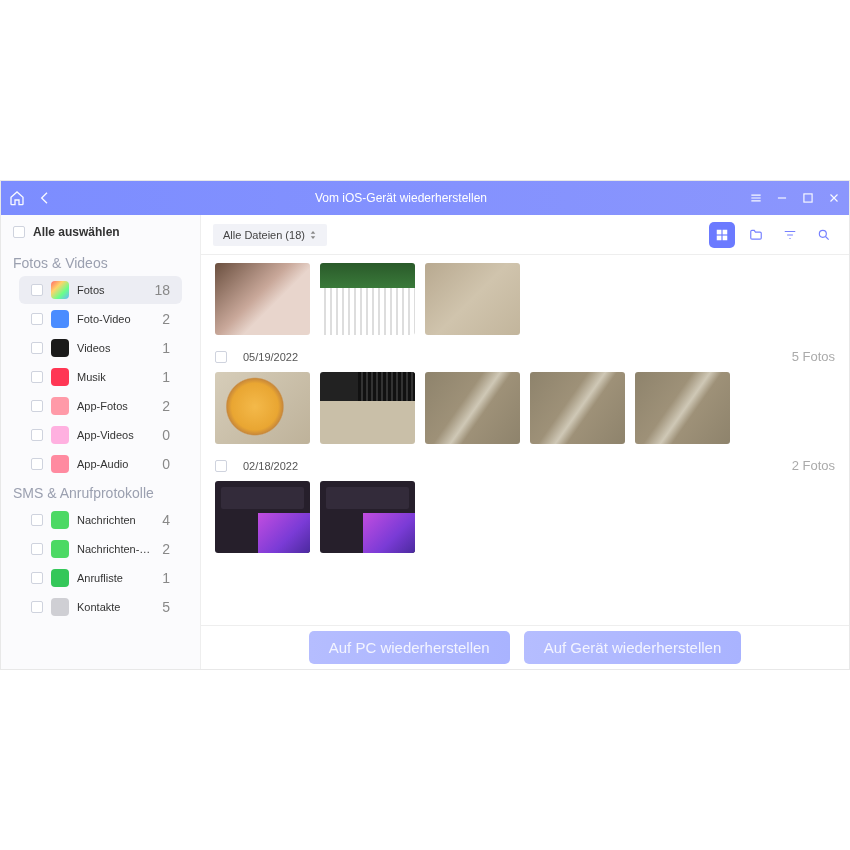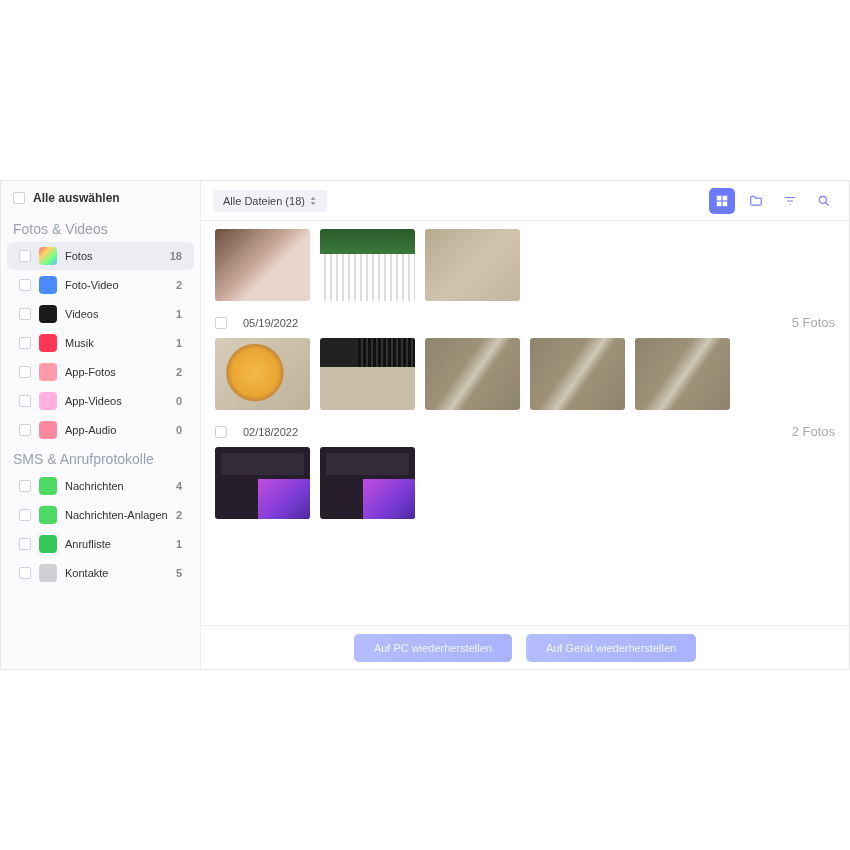"Vom iOS-Gerät wiederherstellen" div.titlebar { html: none -> <div> <div> <svg> <path></path> </svg> <svg> <path></path> </svg> </div> <div>Vom iOS-Gerät wiederherstellen</div> <div> <svg> <path></path> </svg> <svg> <path></path> </svg> <svg> <rect></rect> </svg> <svg> <path></path> </svg> </div> </div> }
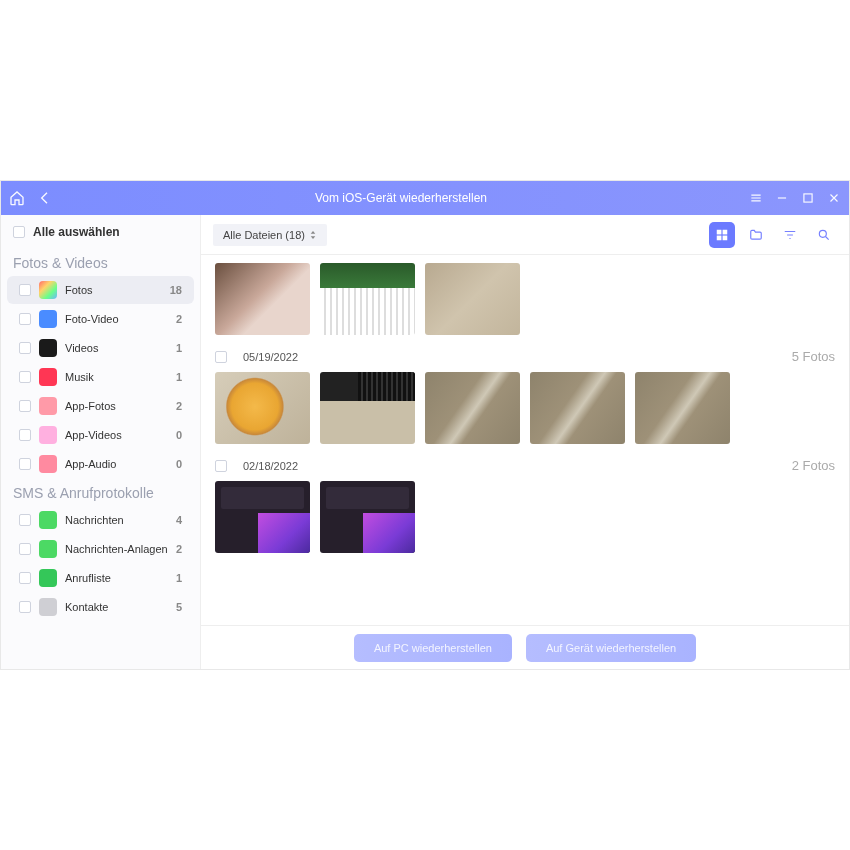"Fotos" .sb-item { margin: 1px 6px -> 1px 18px }
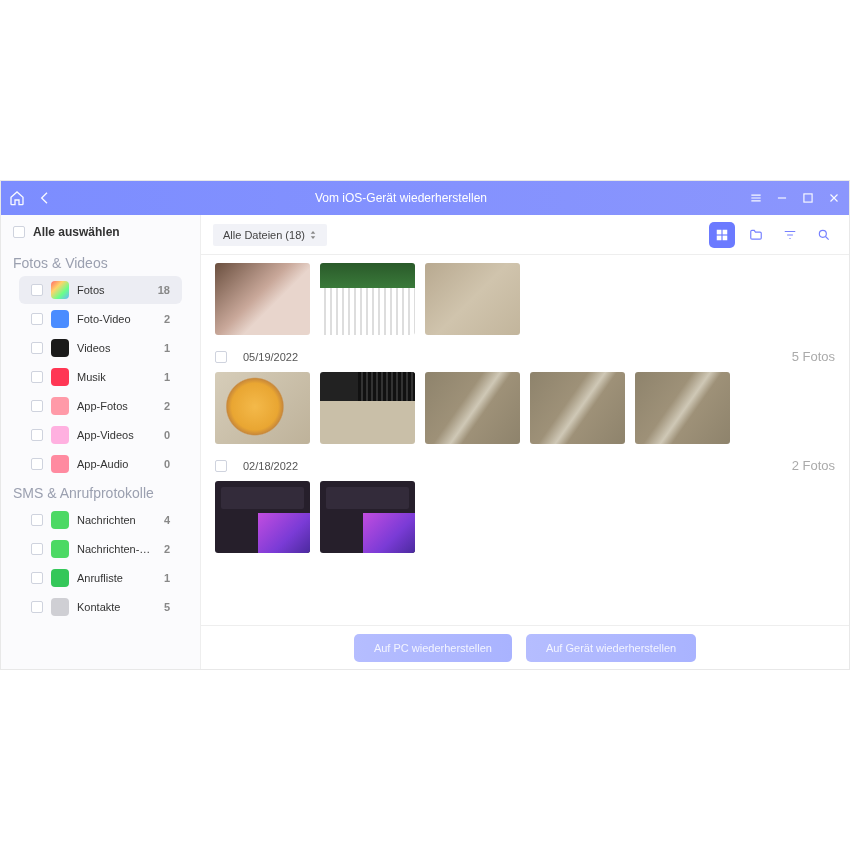"18" .sb-count { font-size: 11px -> 14px; font-weight: bold -> none }
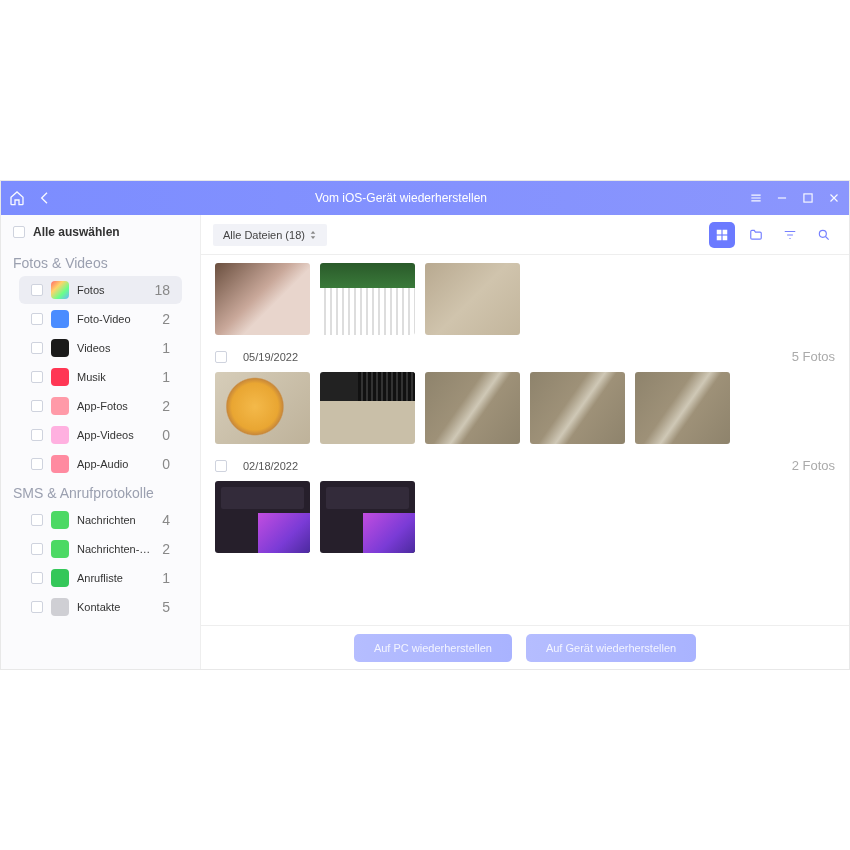"Auf PC wiederherstellen" .action-btn { font-size: 11px -> 15px }
